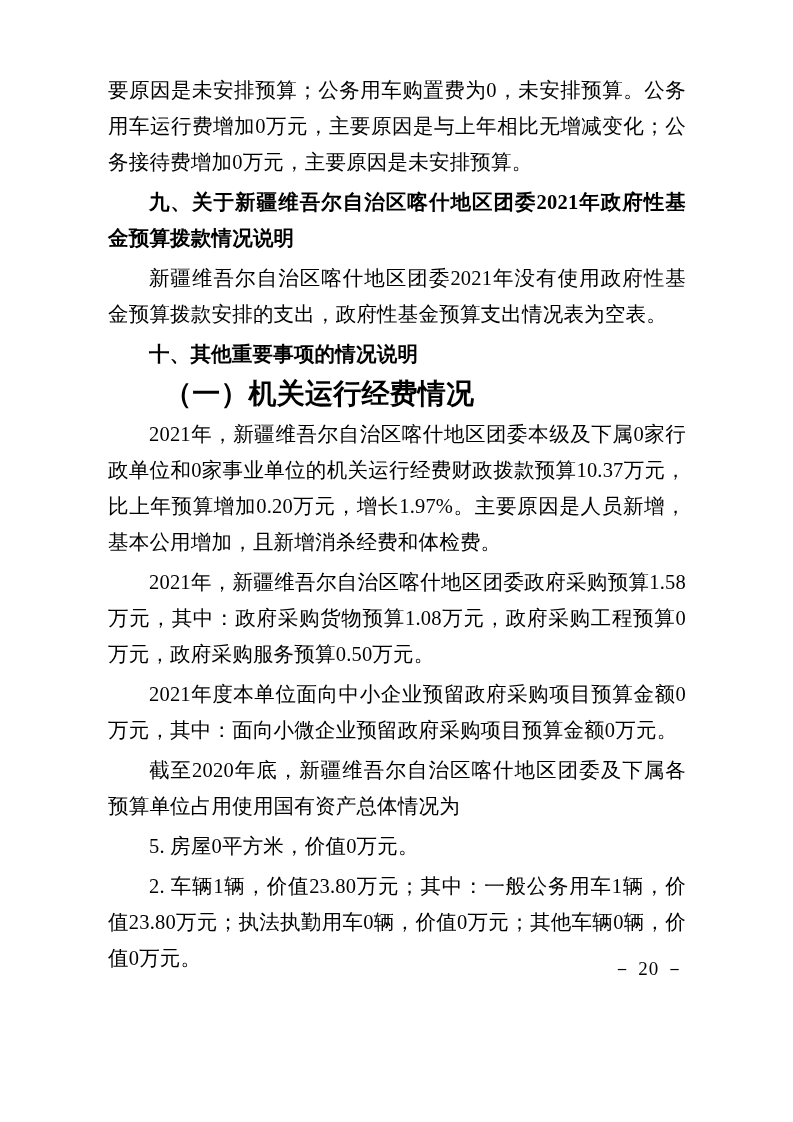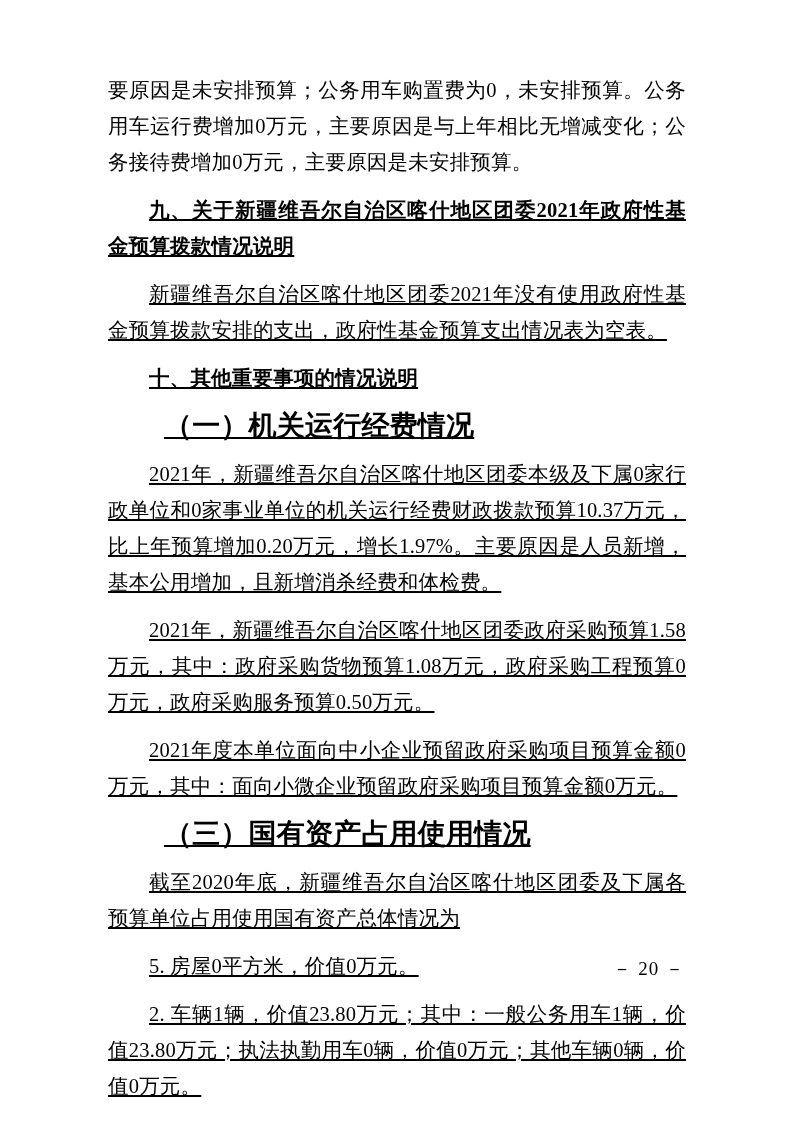"九、关于新疆维吾尔自治区喀什地区团委2021年政府性基金预算拨款情况说明" .para-block + .para-block { margin-top: 12px -> 4px; text-decoration: underline -> none }
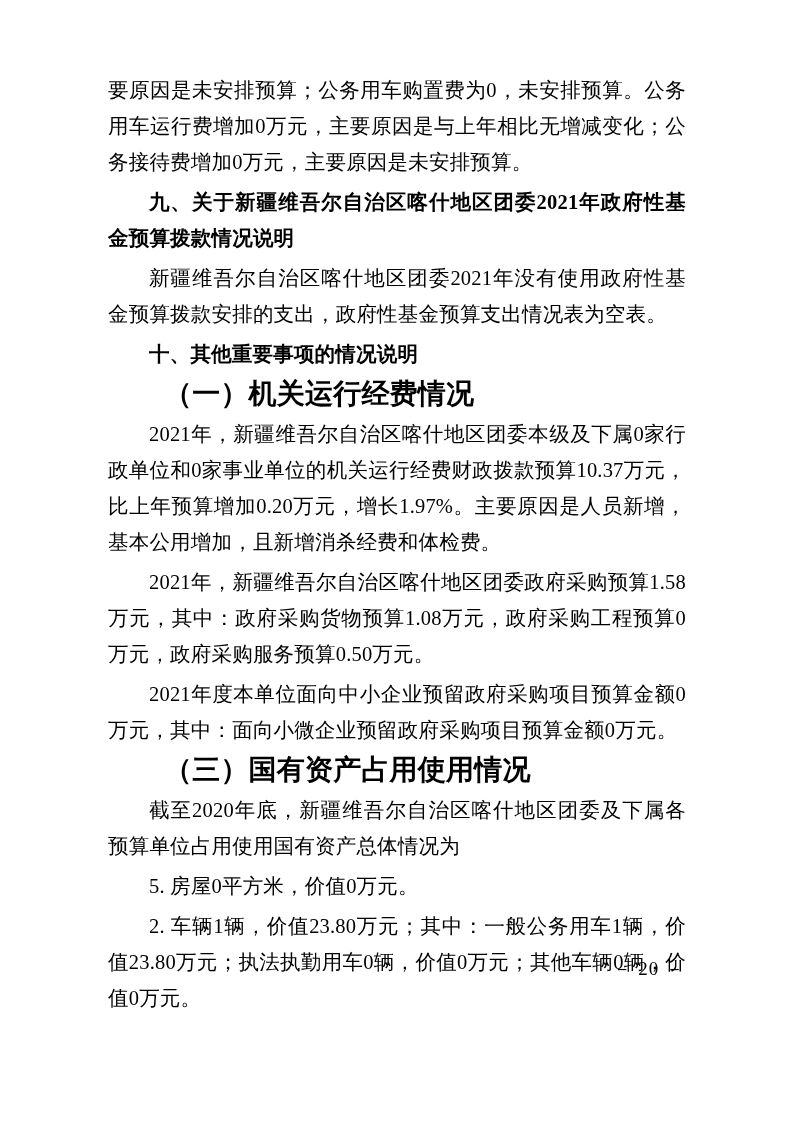"（三）国有资产占用使用情况" div.para-block { html: <div> <p>（三）国有资产占用使用情况</p> </div> -> none }
